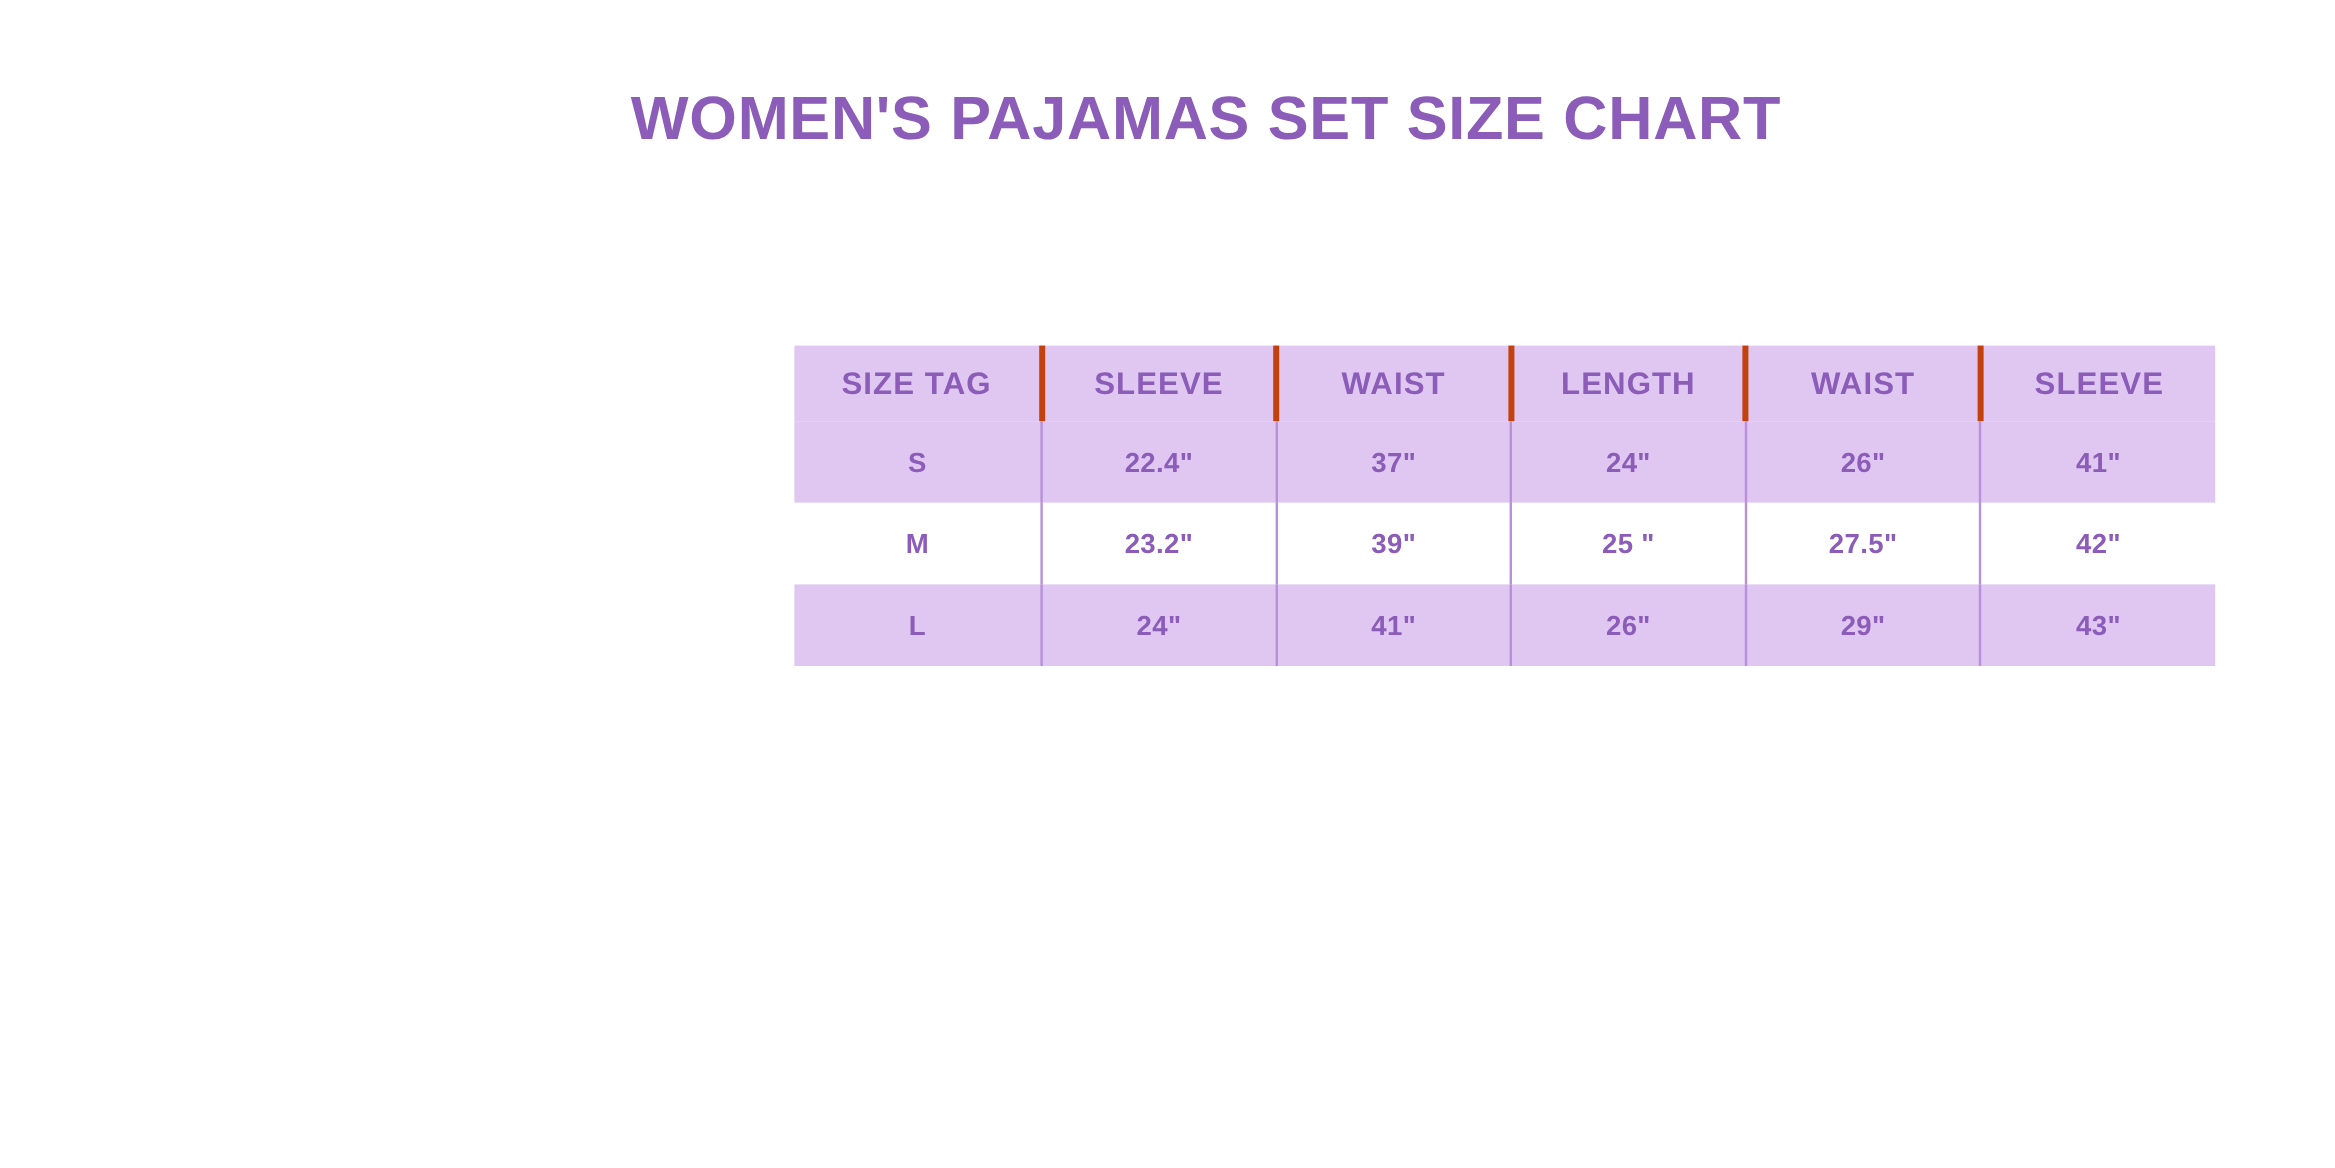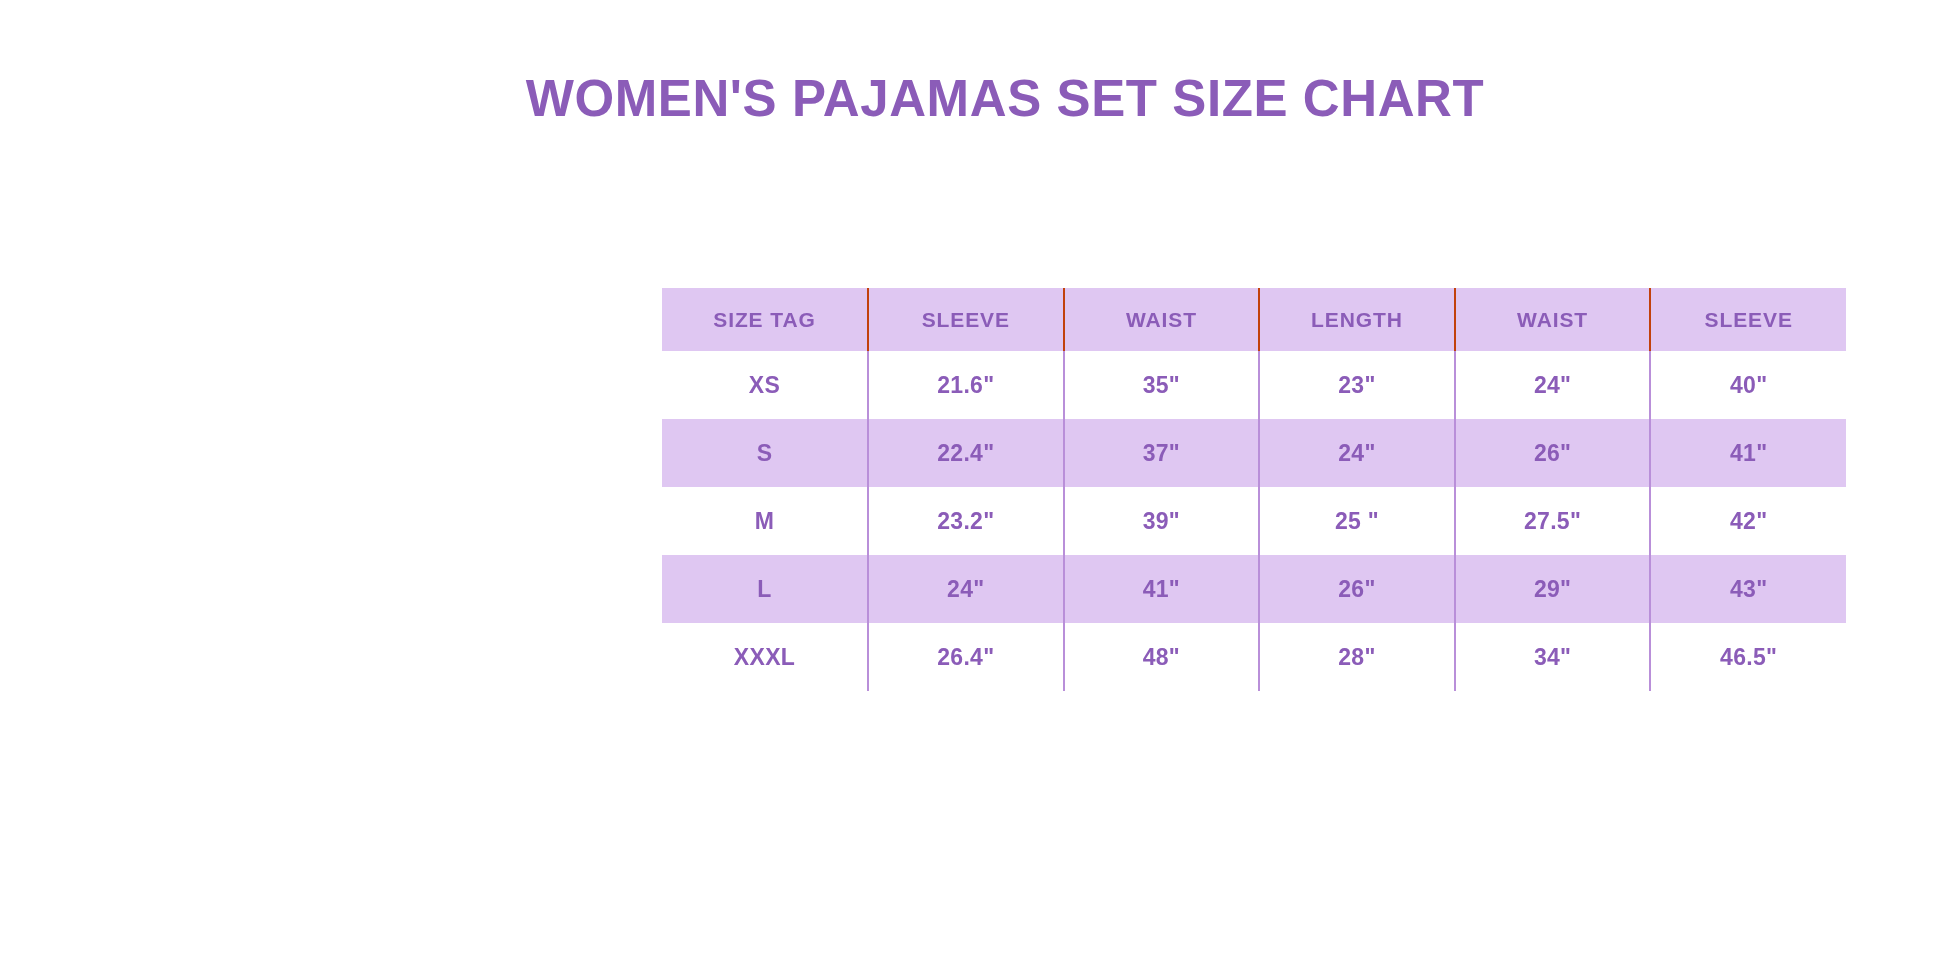"SIZE TAG" table.size-table thead th { font-size: 21px -> 26px }
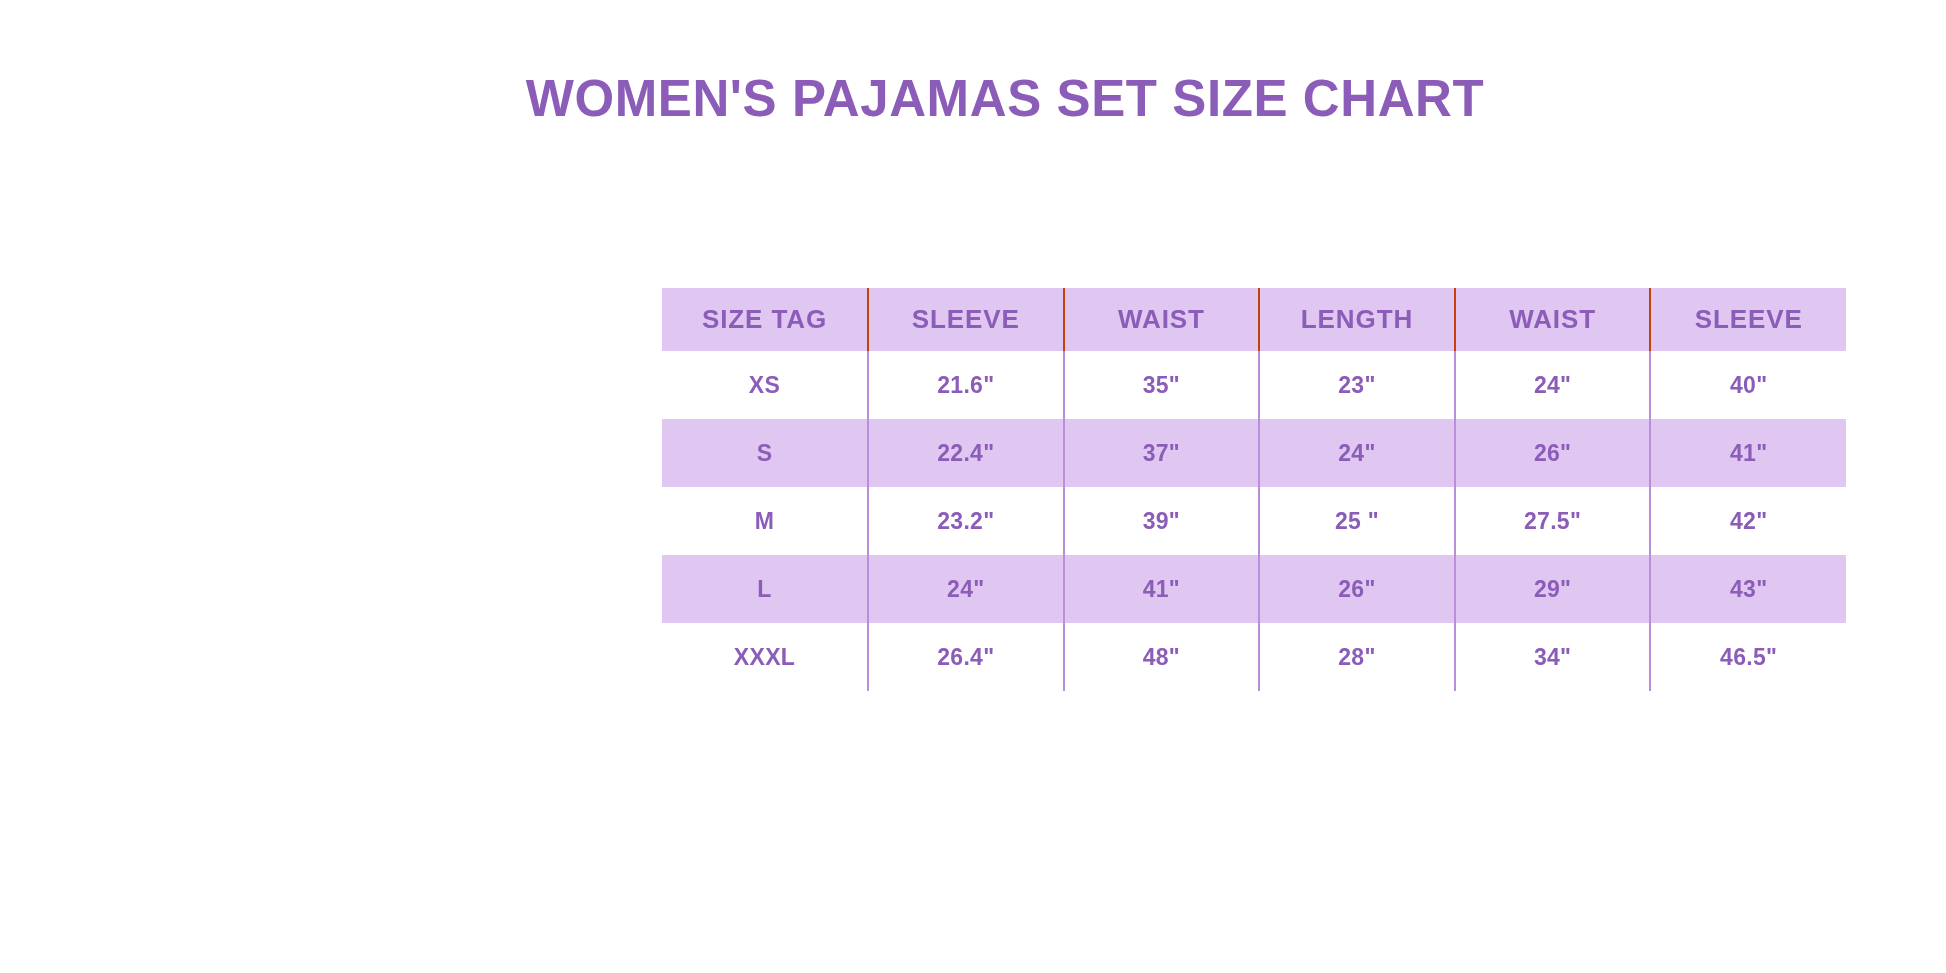"SLEEVE" table.size-table thead th + th { border-left: 2px solid #c2410c -> 5px solid #c2410c }
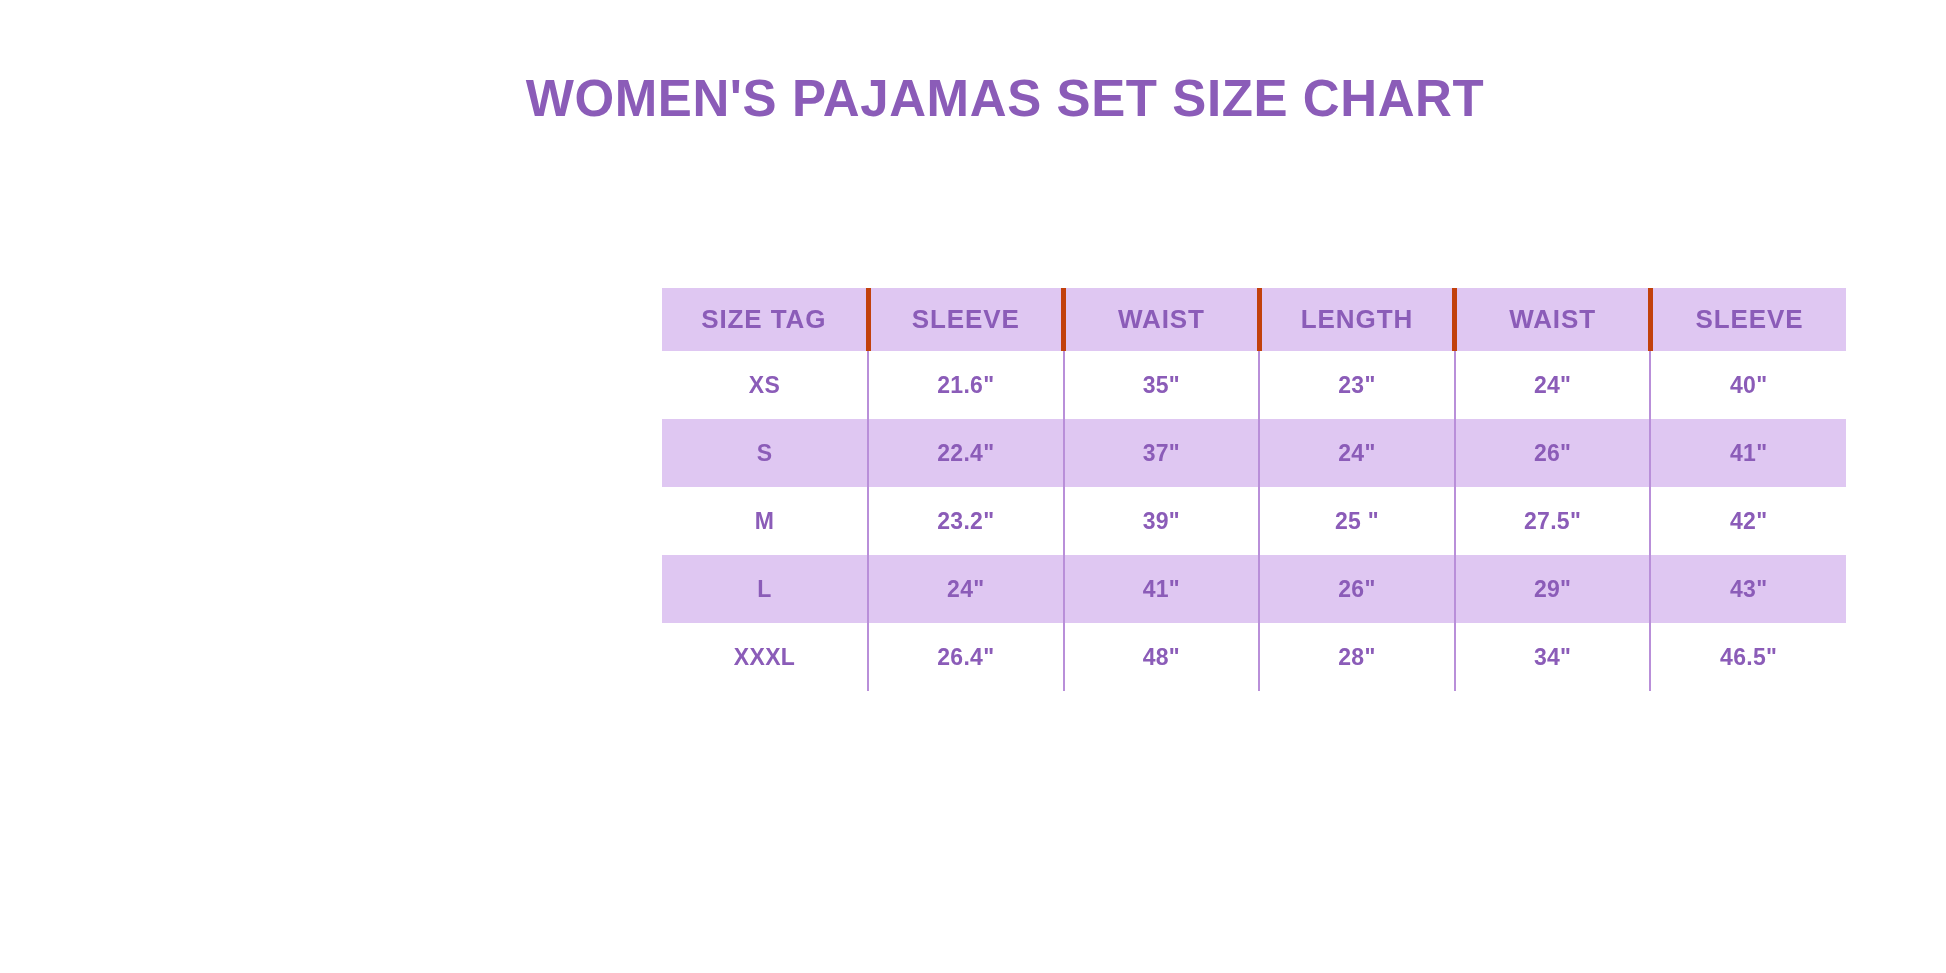"XS" tr { html: <tr> <td> <span>XS</span> </td> <td> <span>21.6"</span> </td> <td> <span>35"</span> </td> <td> <span>23"</span> </td> <td> <span>24"</span> </td> <td> <span>40"</span> </td> </tr> -> none }
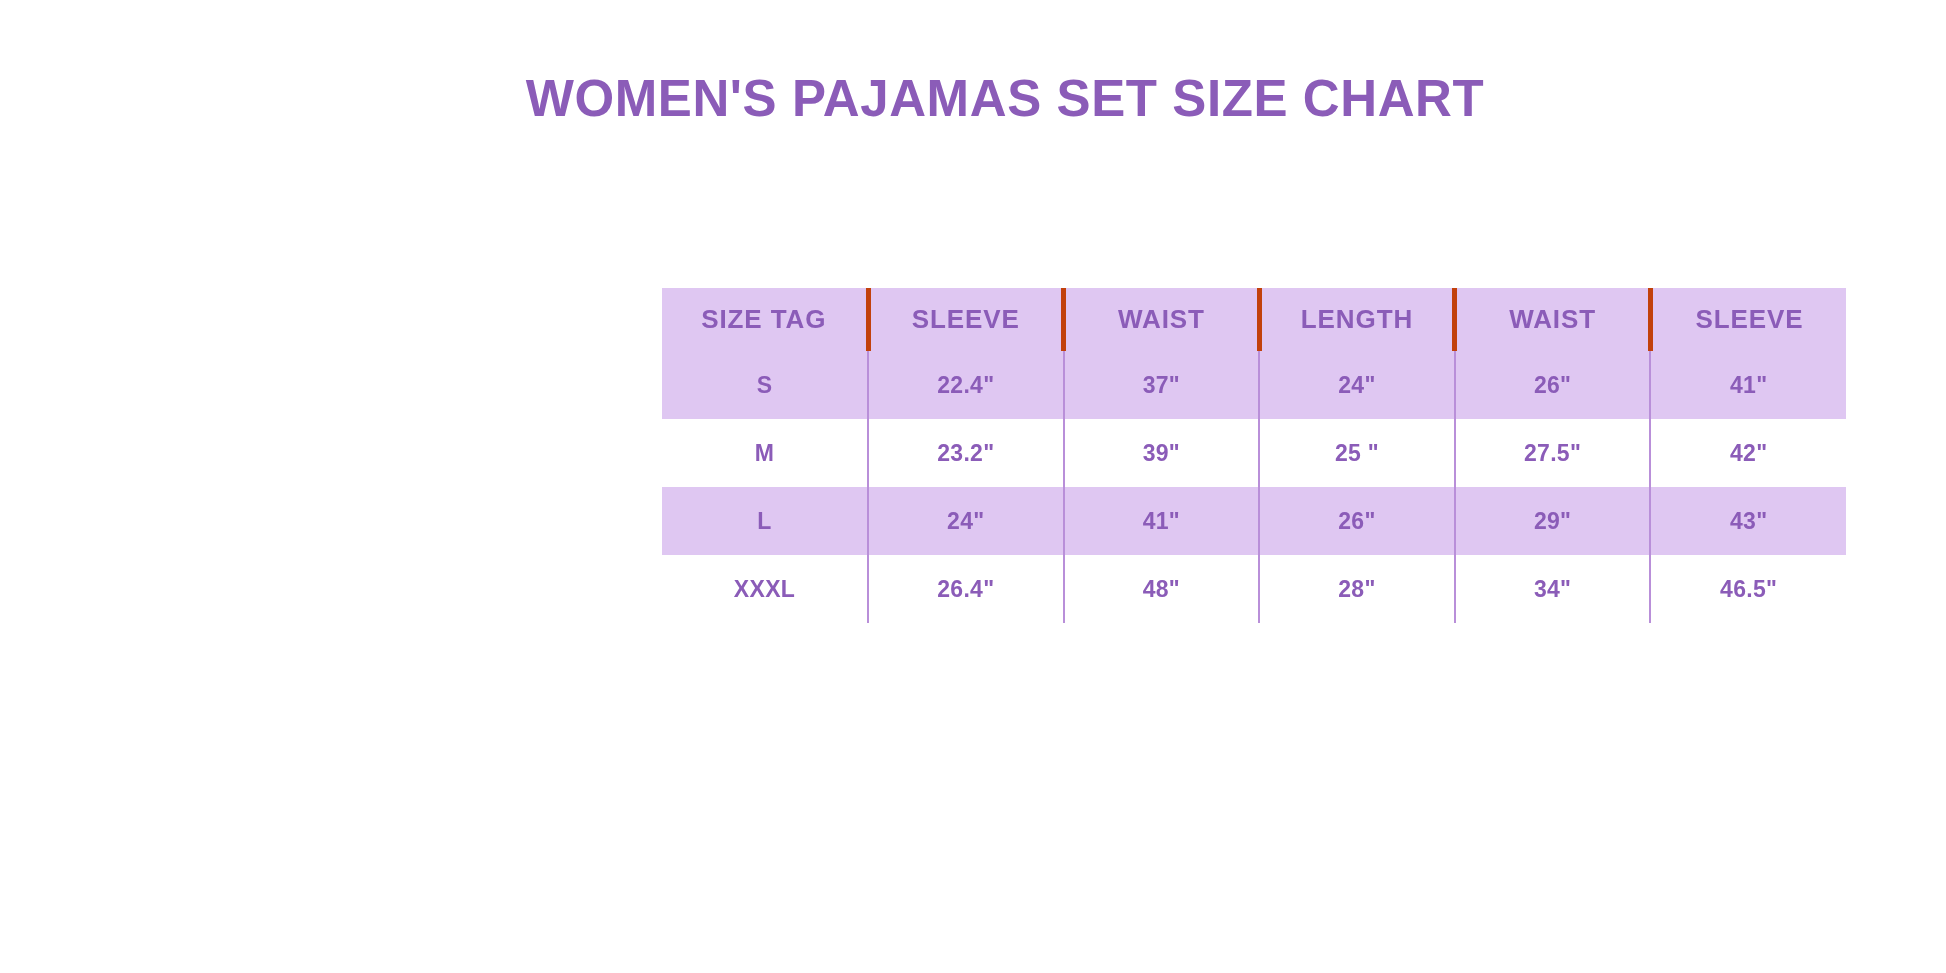"XXXL" tr { html: <tr> <td> <span>XXXL</span> </td> <td> <span>26.4"</span> </td> <td> <span>48"</span> </td> <td> <span>28"</span> </td> <td> <span>34"</span> </td> <td> <span>46.5"</span> </td> </tr> -> none }
